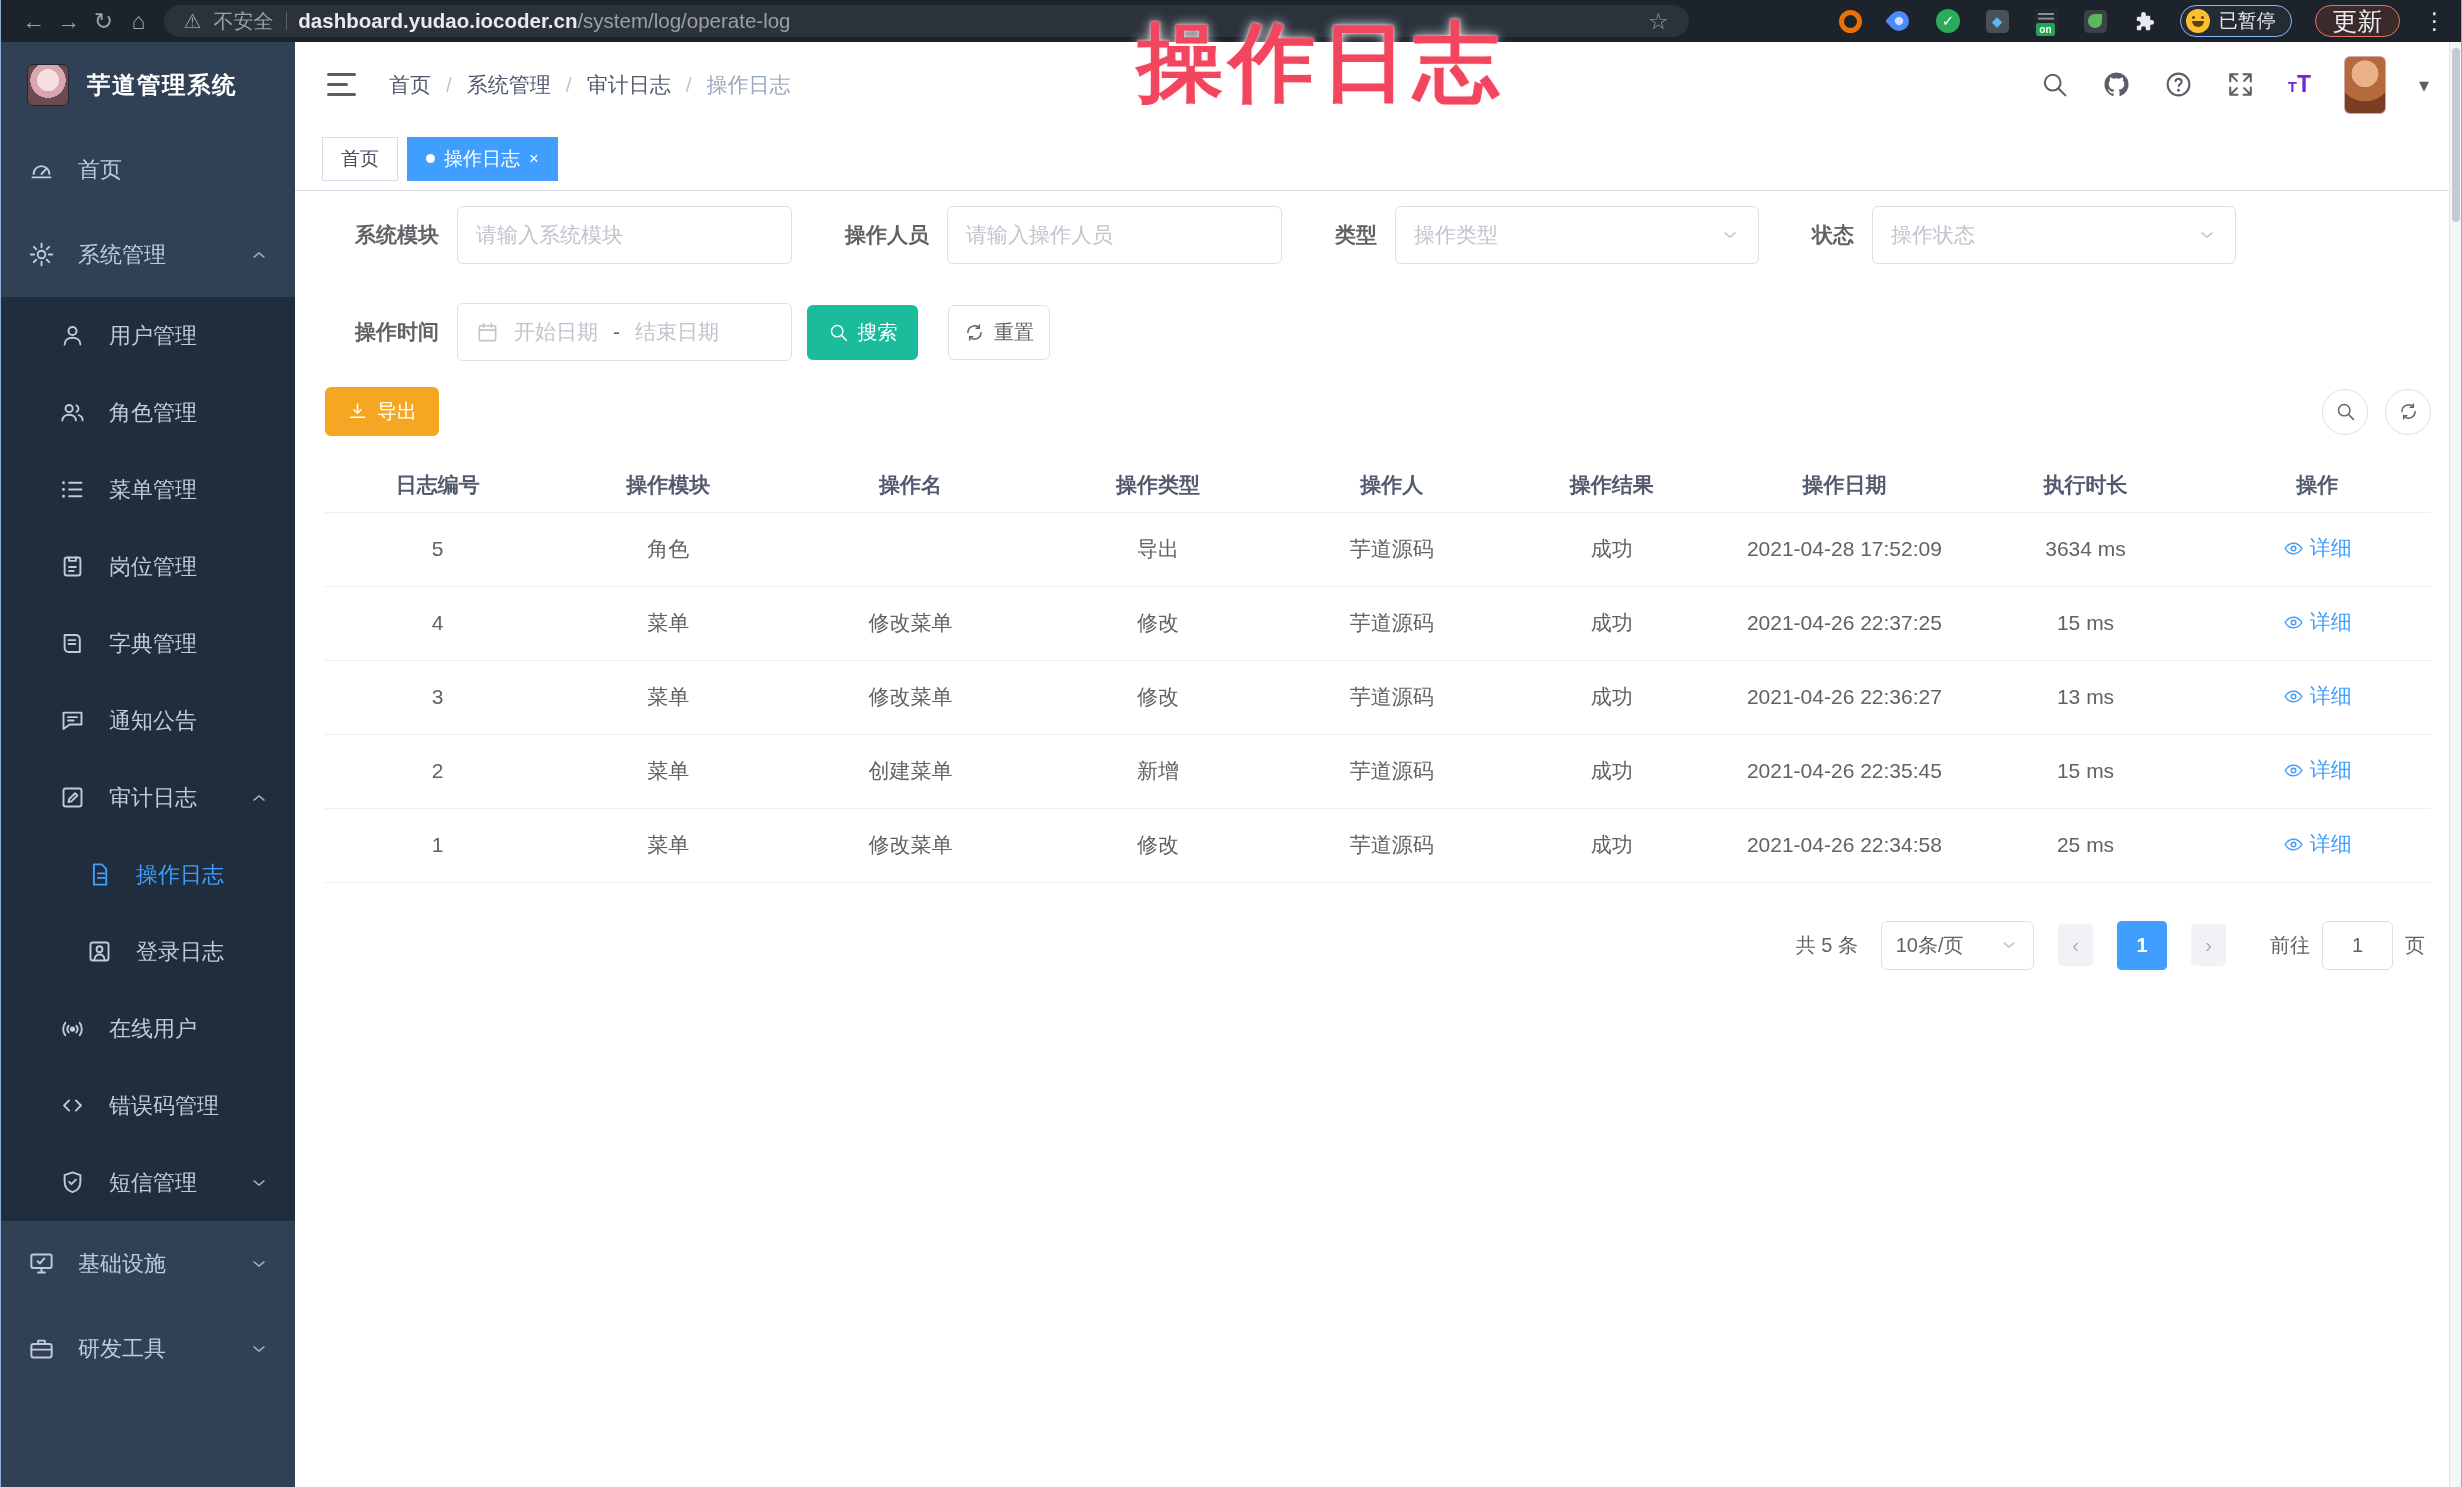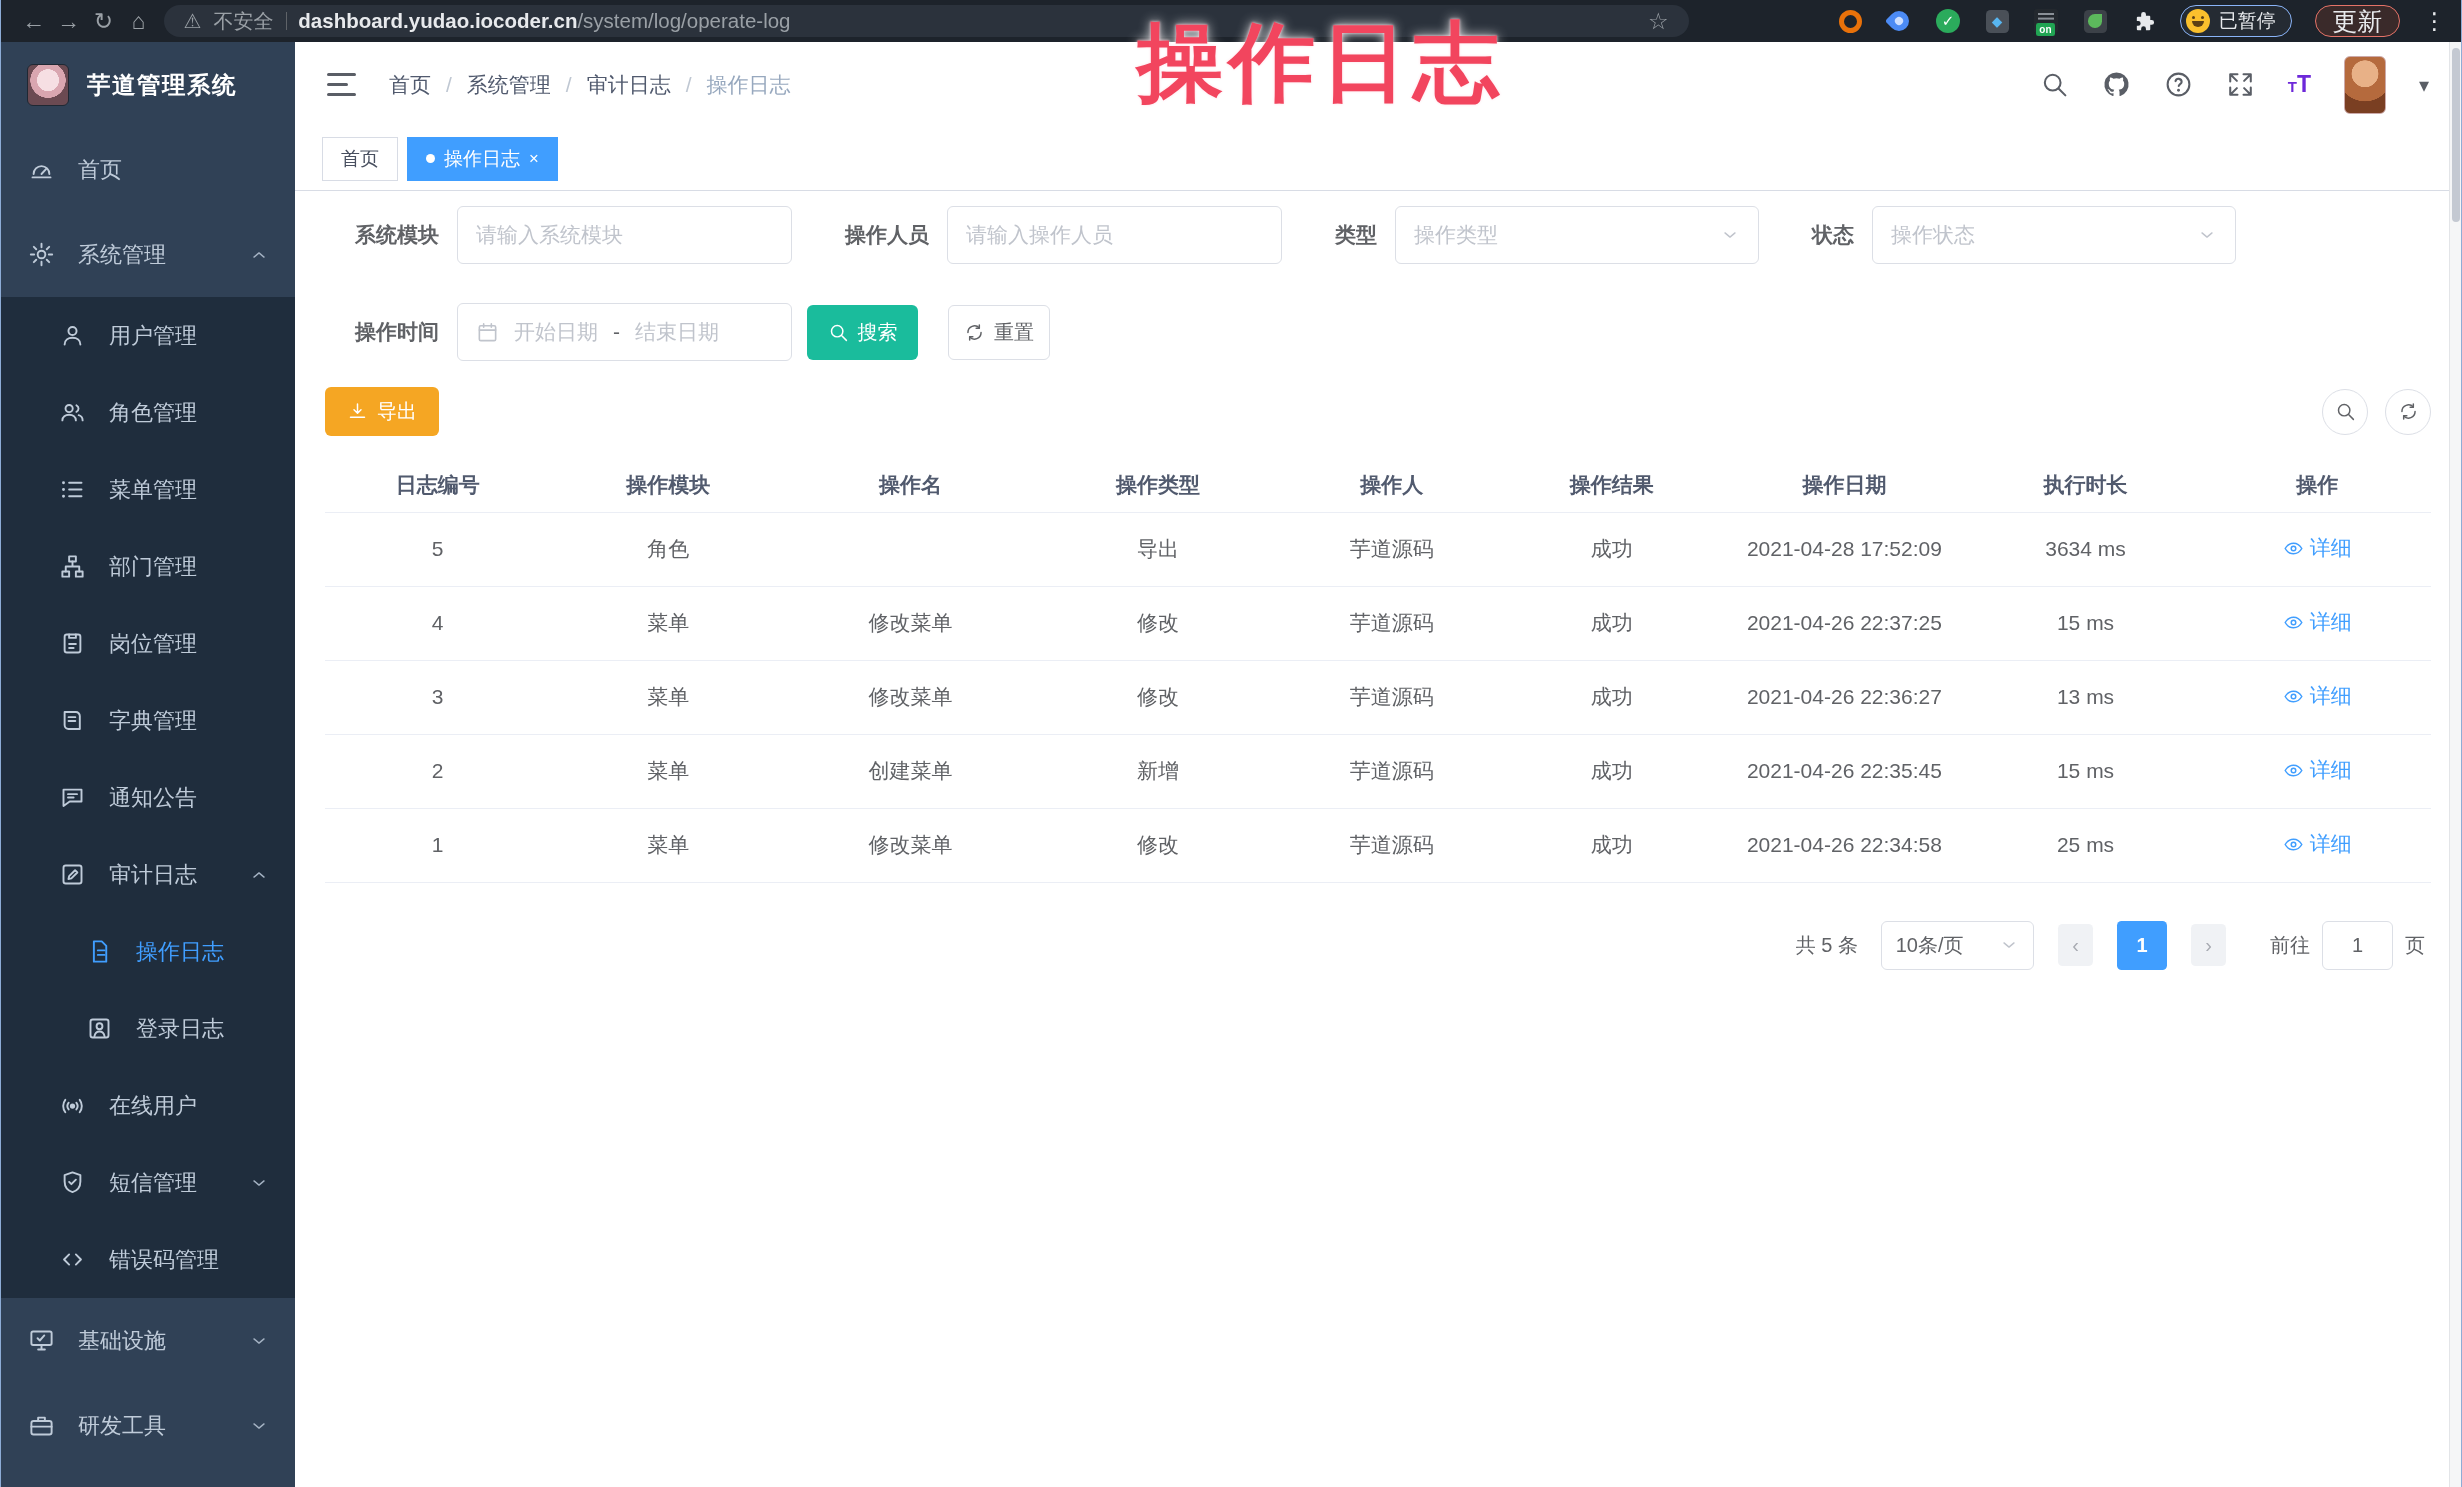"部门管理" div.m-item { html: <div> <svg> <rect></rect> <rect></rect> <rect></rect> <path></path> </svg> <span>部门管理</span> </div> -> none }
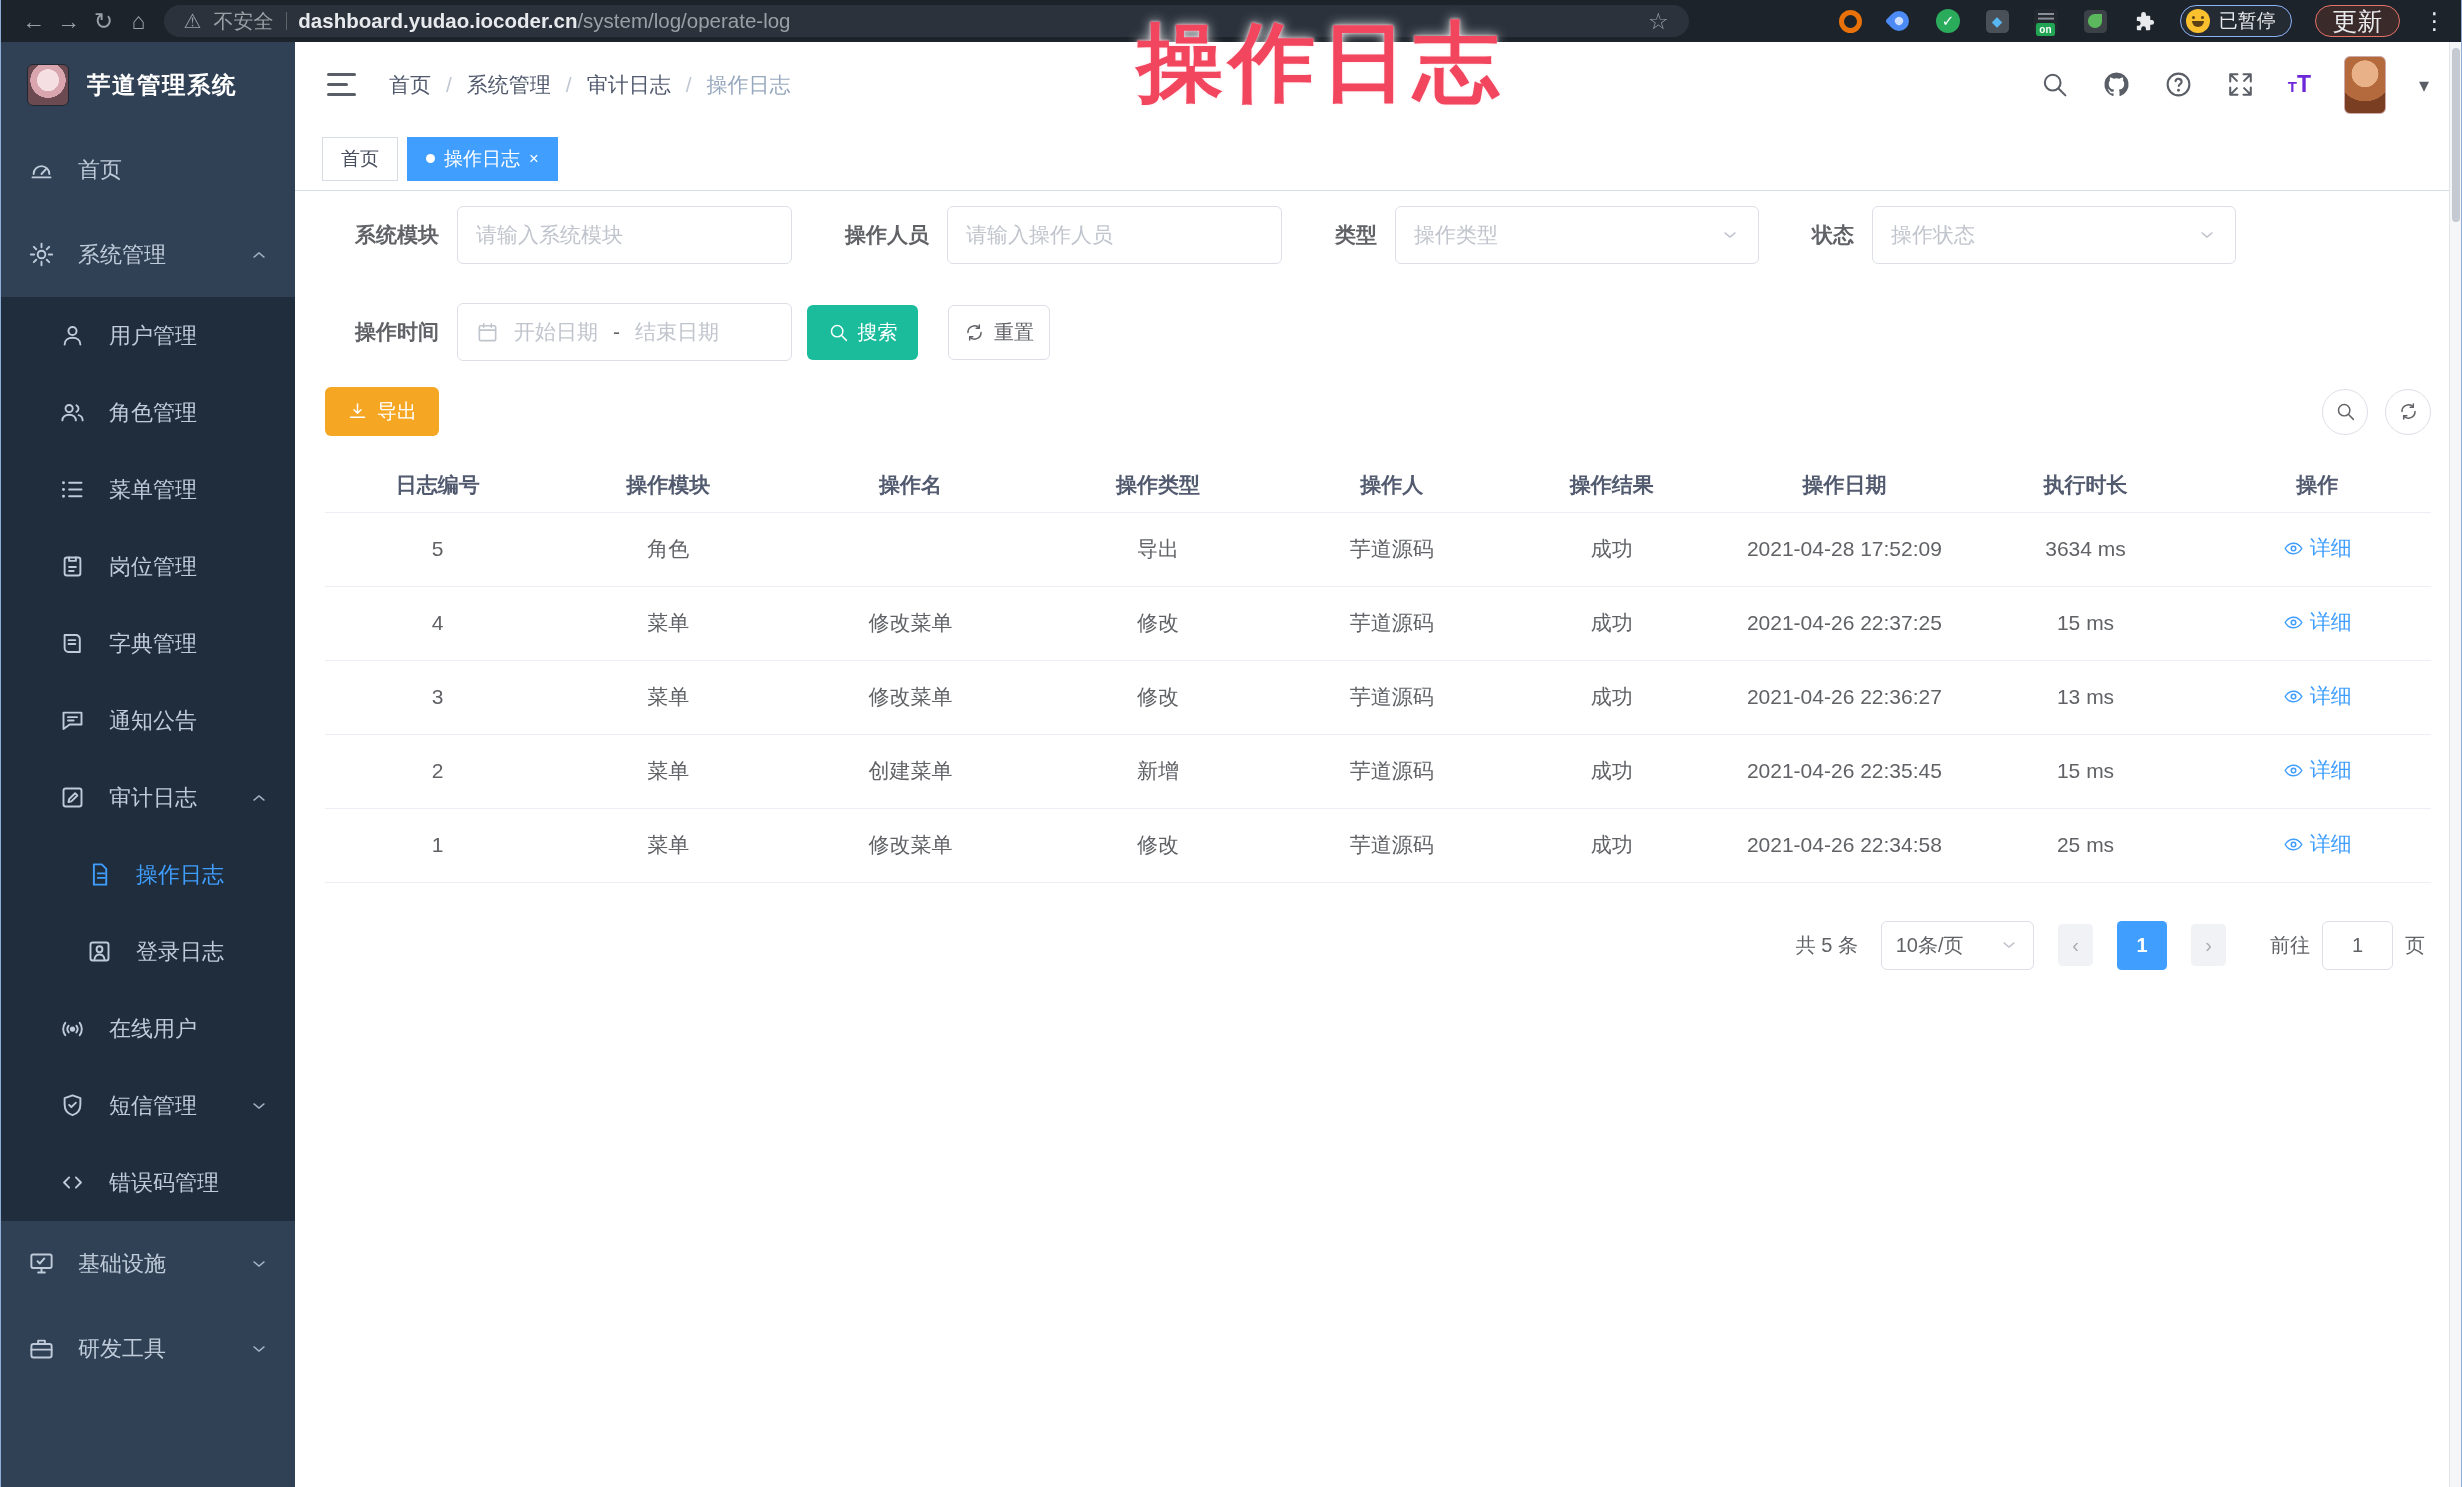"短信管理" div.m-item { order: before "错误码管理" -> after "错误码管理" }
